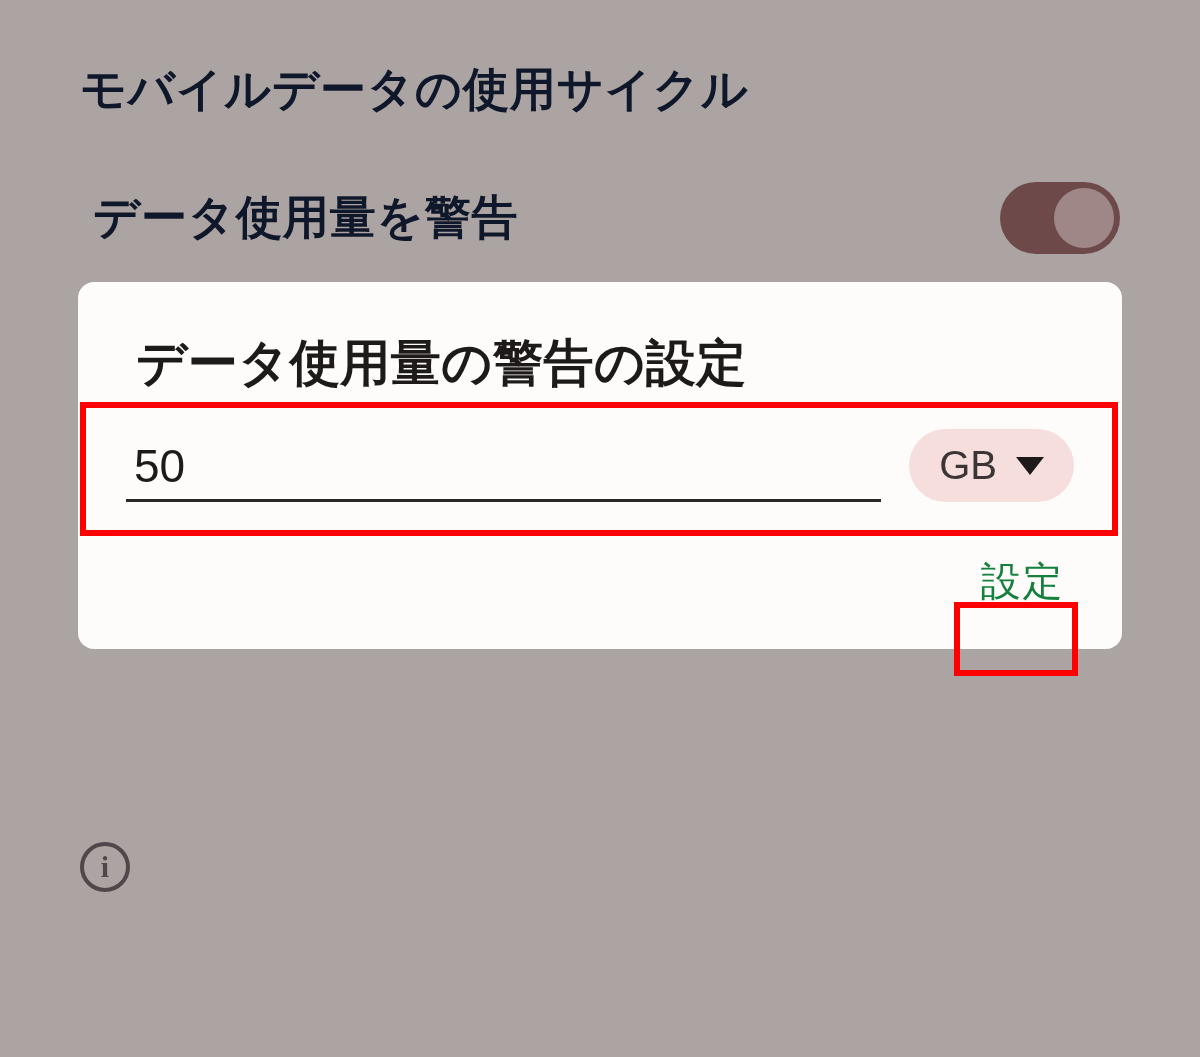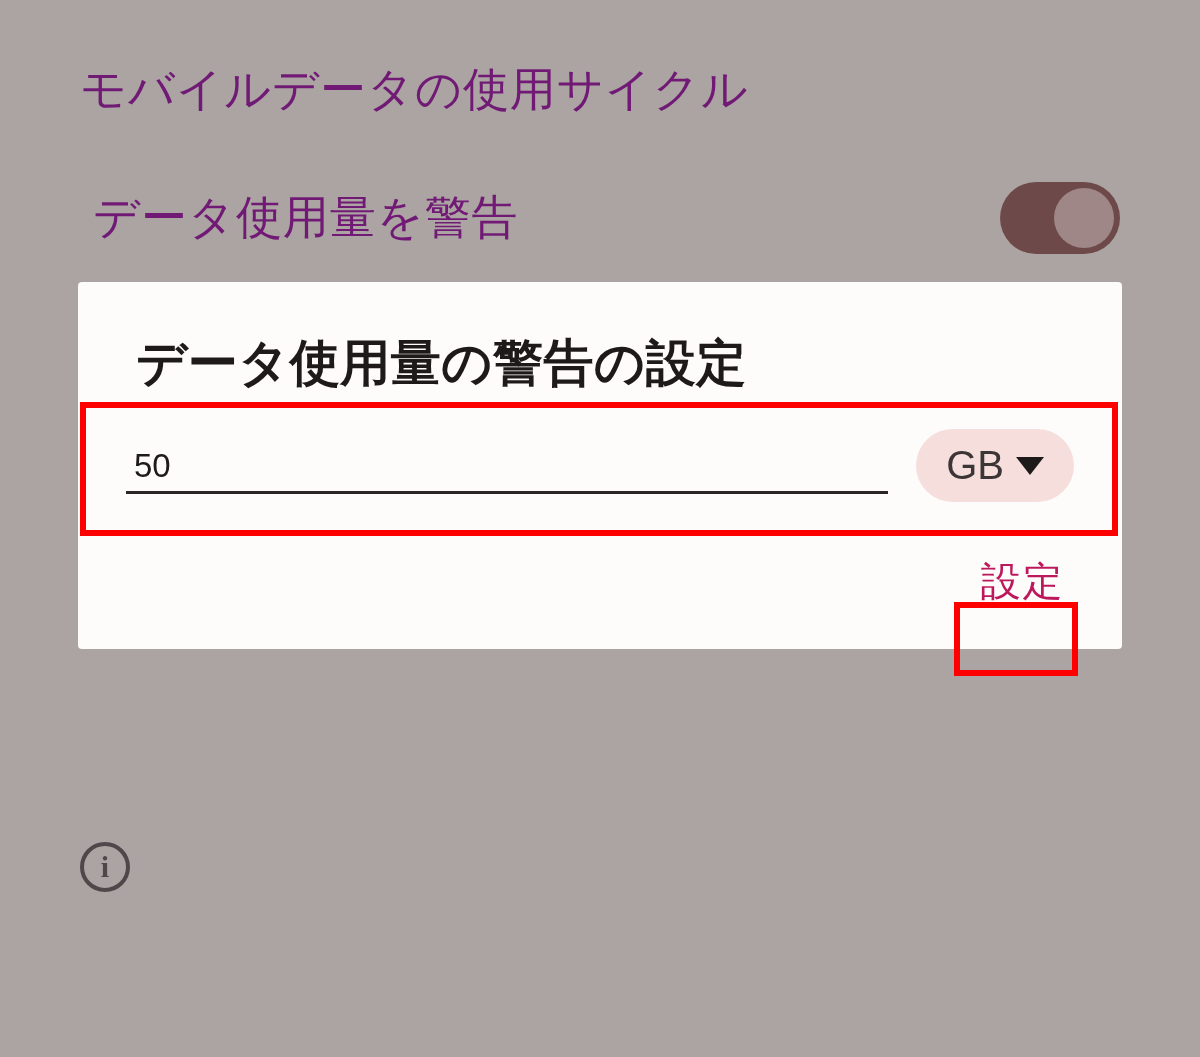"モバイルデータの使用サイクル" .setting-title { color: #701a75 -> #0f172a; font-weight: 400 -> 700 }
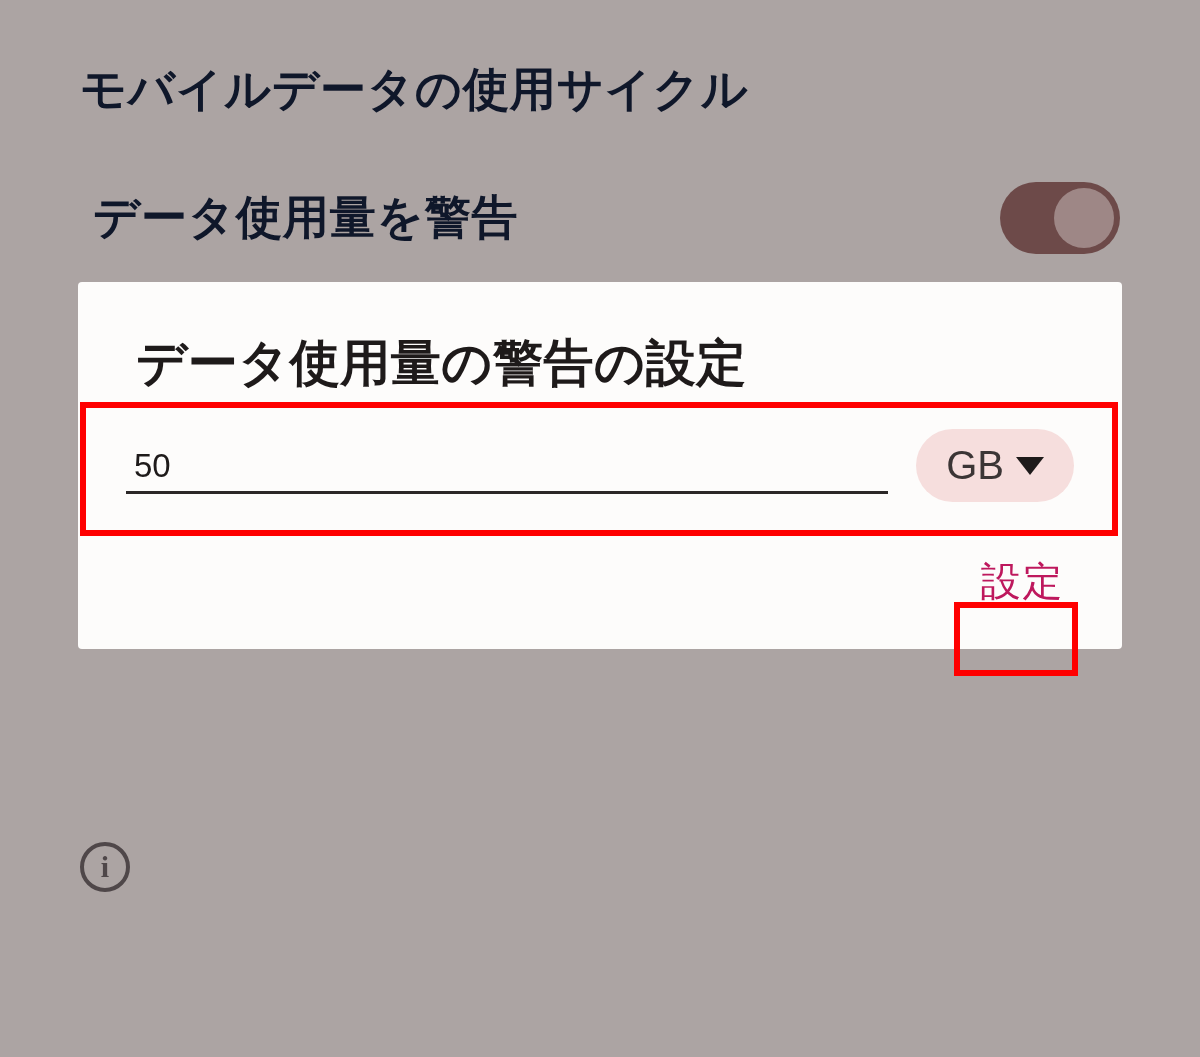"データ使用量の警告の設定" .dialog { border-radius: 4px -> 16px }
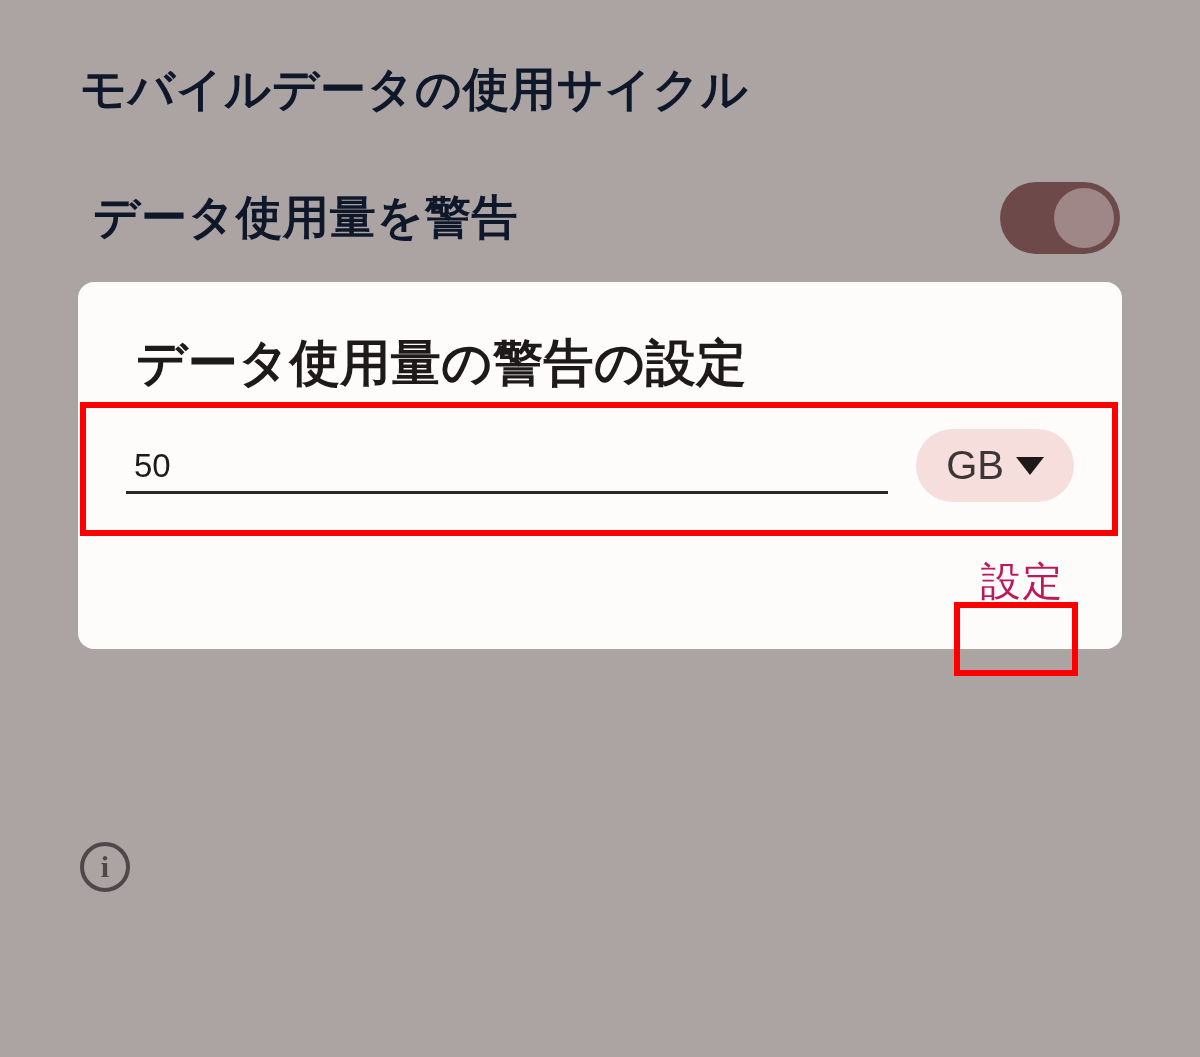"50" .value-input { font-size: 33px -> 46px }
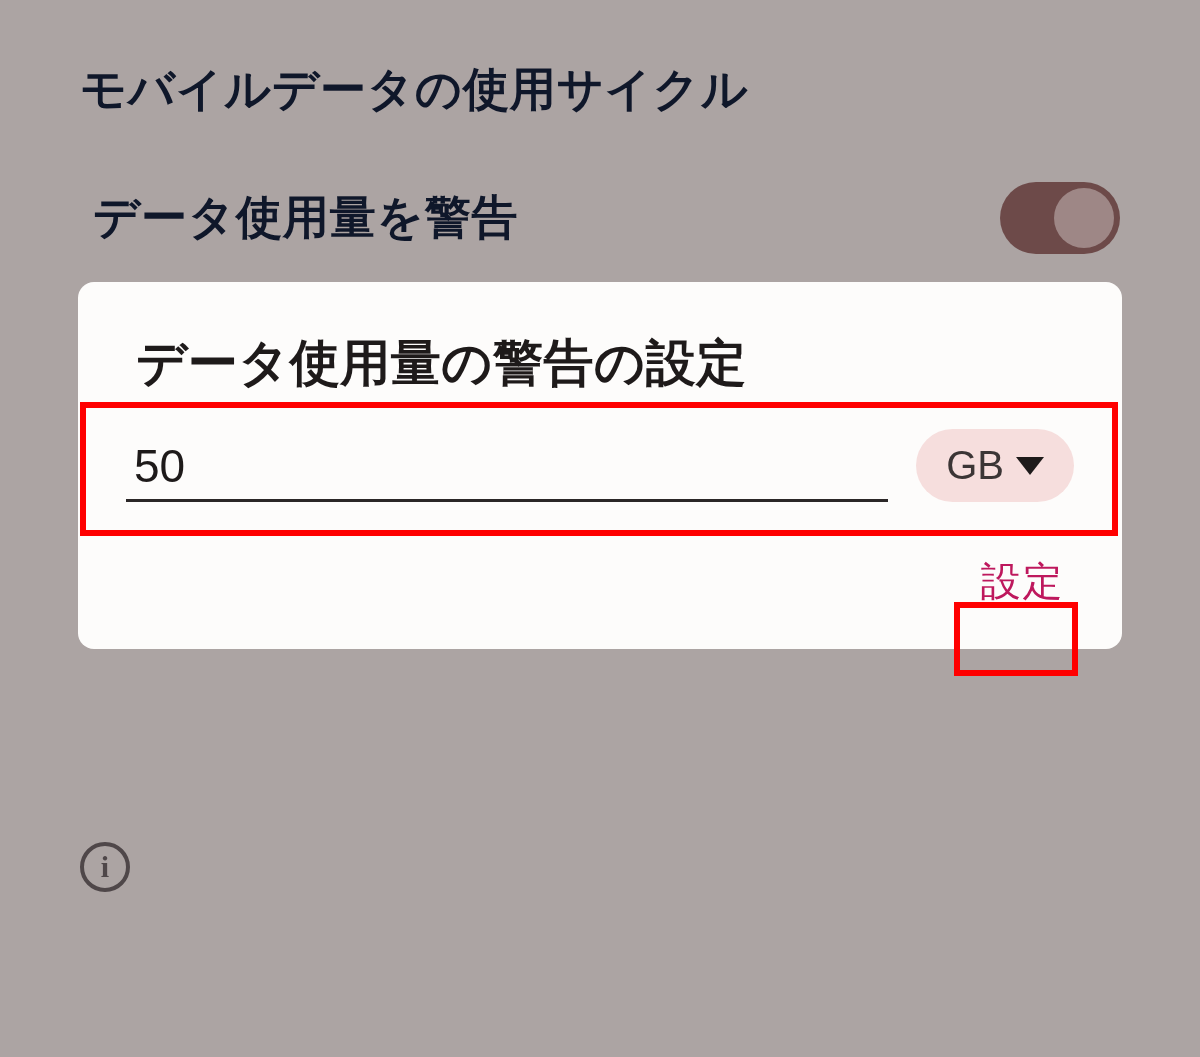"GB" .unit-select { gap: 12px -> 19px }
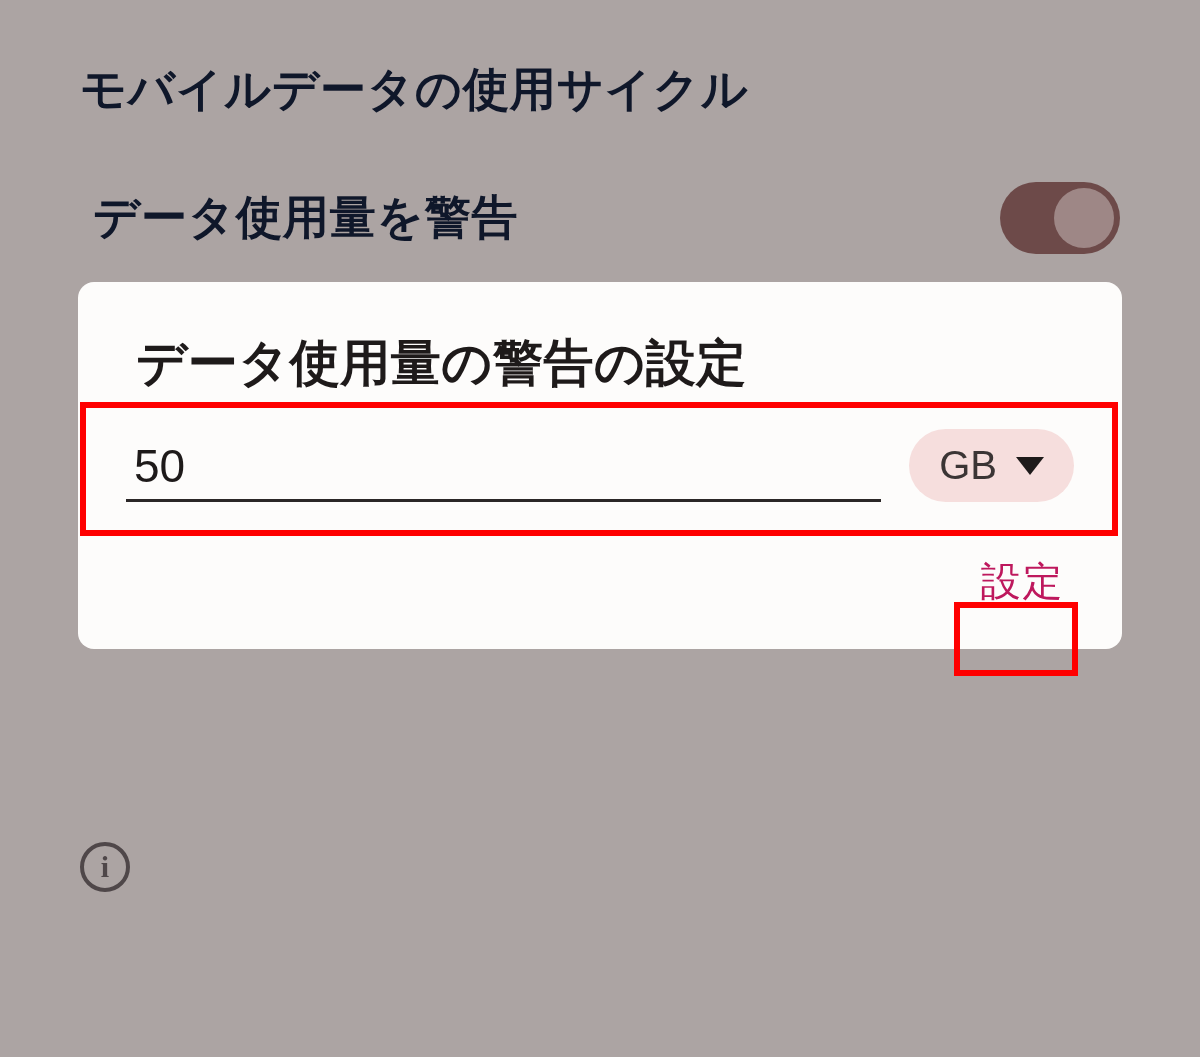"設定" .confirm-button { color: #be185d -> #15803d }
